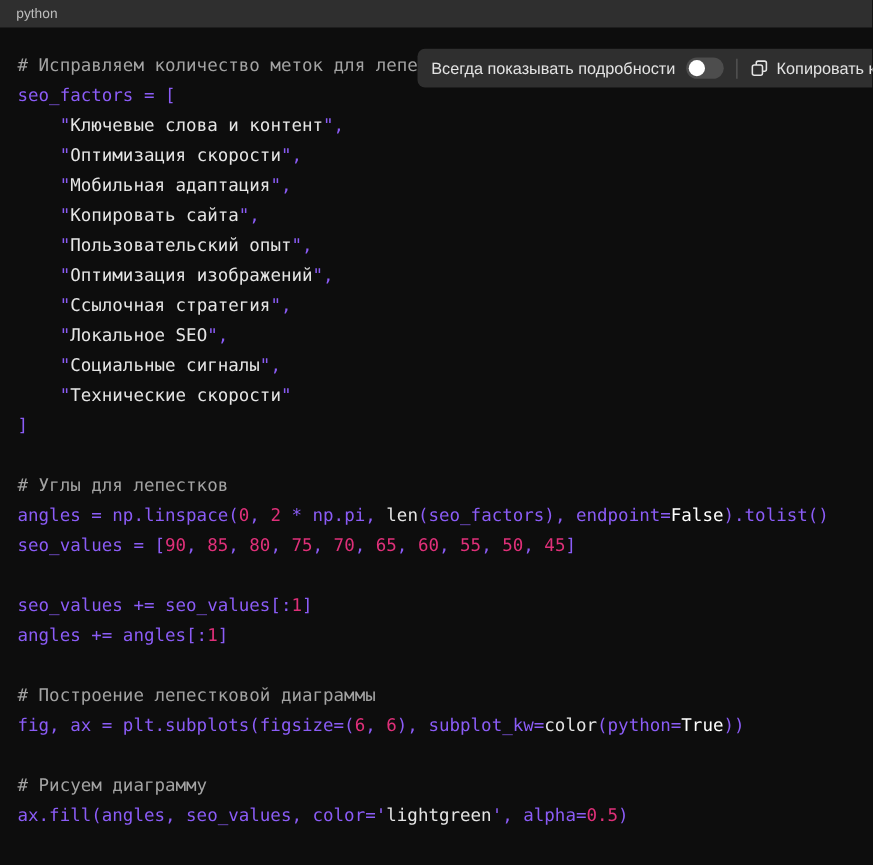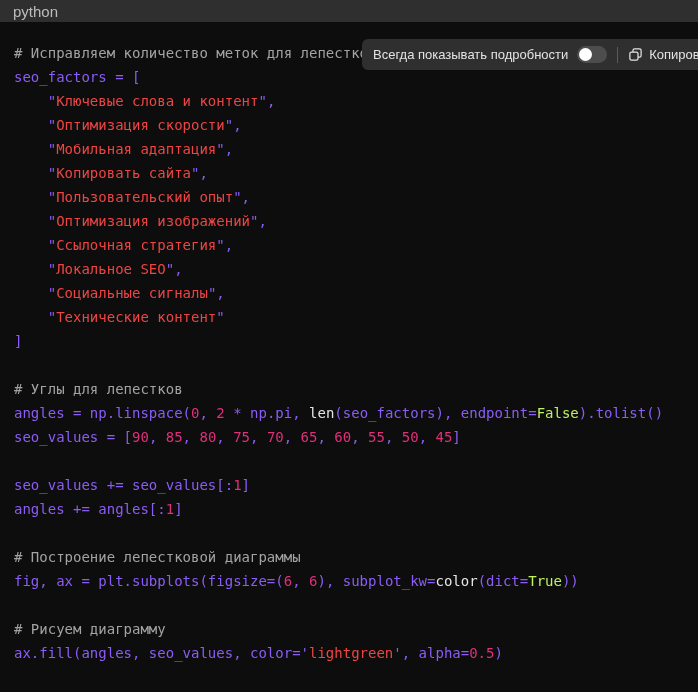"python" .language-label { font-size: 15px -> 11px }
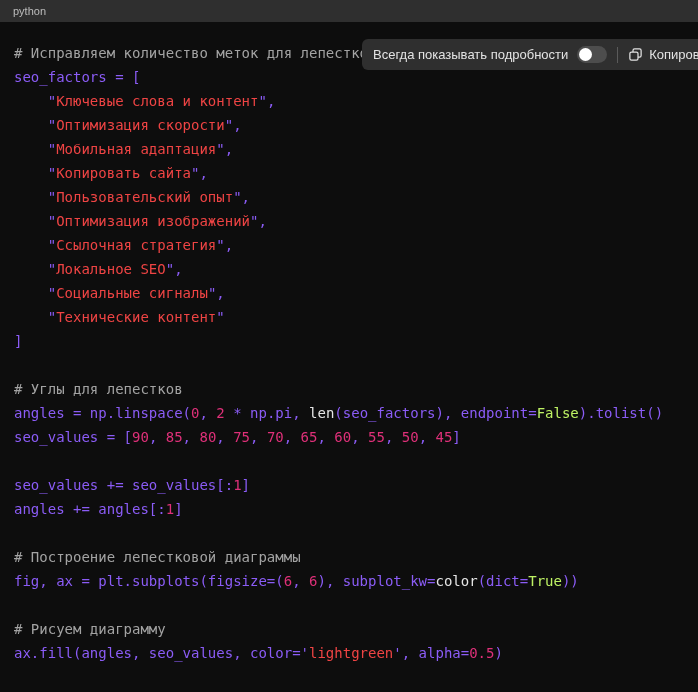"Всегда показывать подробности" .toolbar { left: 362px -> 334px }
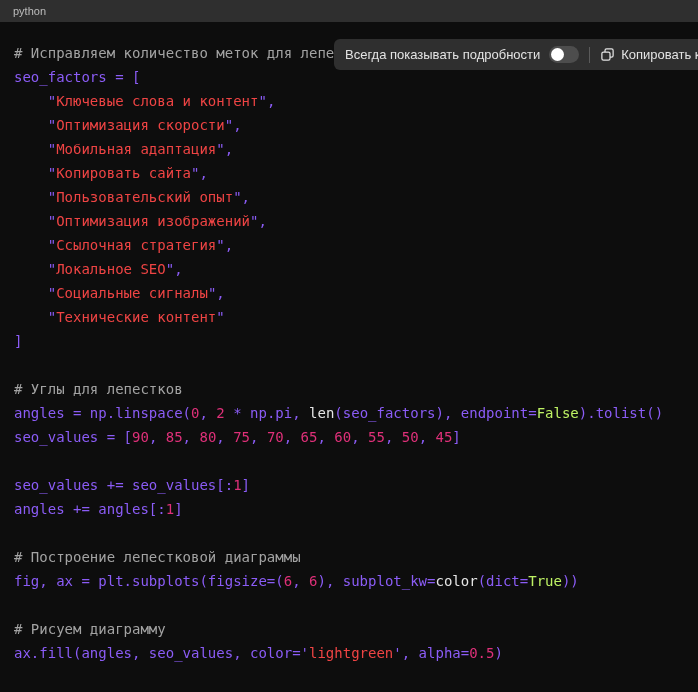"Ключевые слова и контент" .tok-string { color: #ef4444 -> #e5e5e5 }
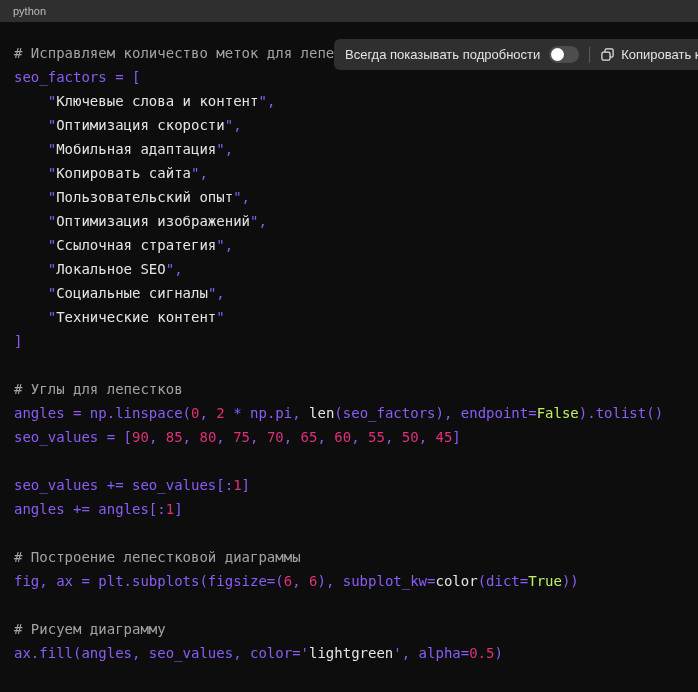"Технические контент" span.tok-string { text: контент -> скорости }
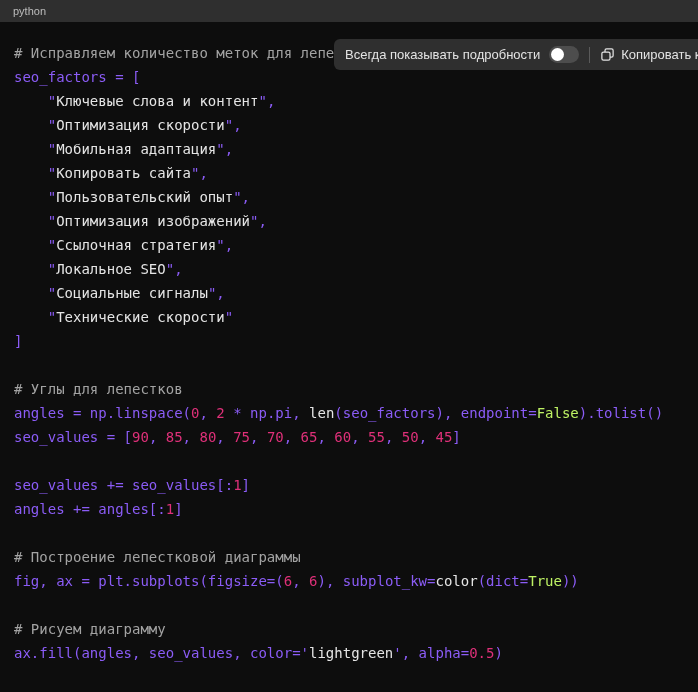"False" .tok-keyword { color: #bef264 -> #ffffff }
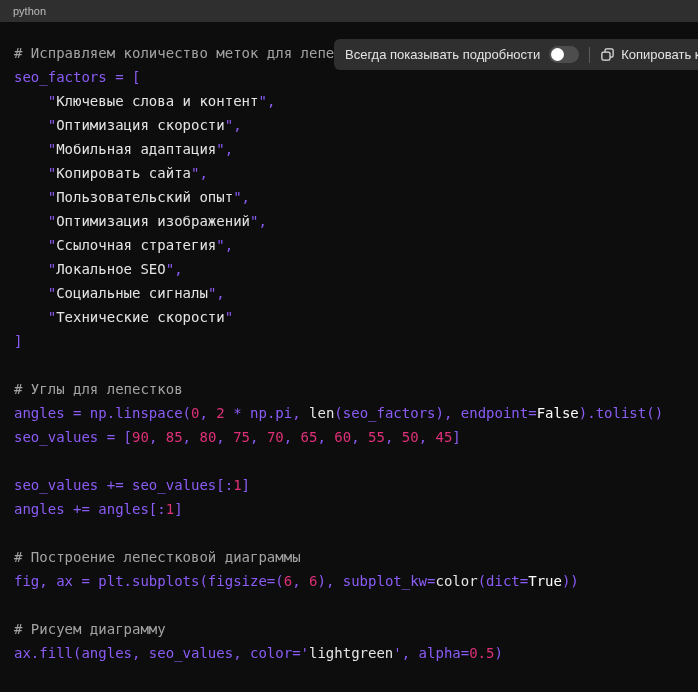"(dict=" span.tok-plain { text: dict -> python }
